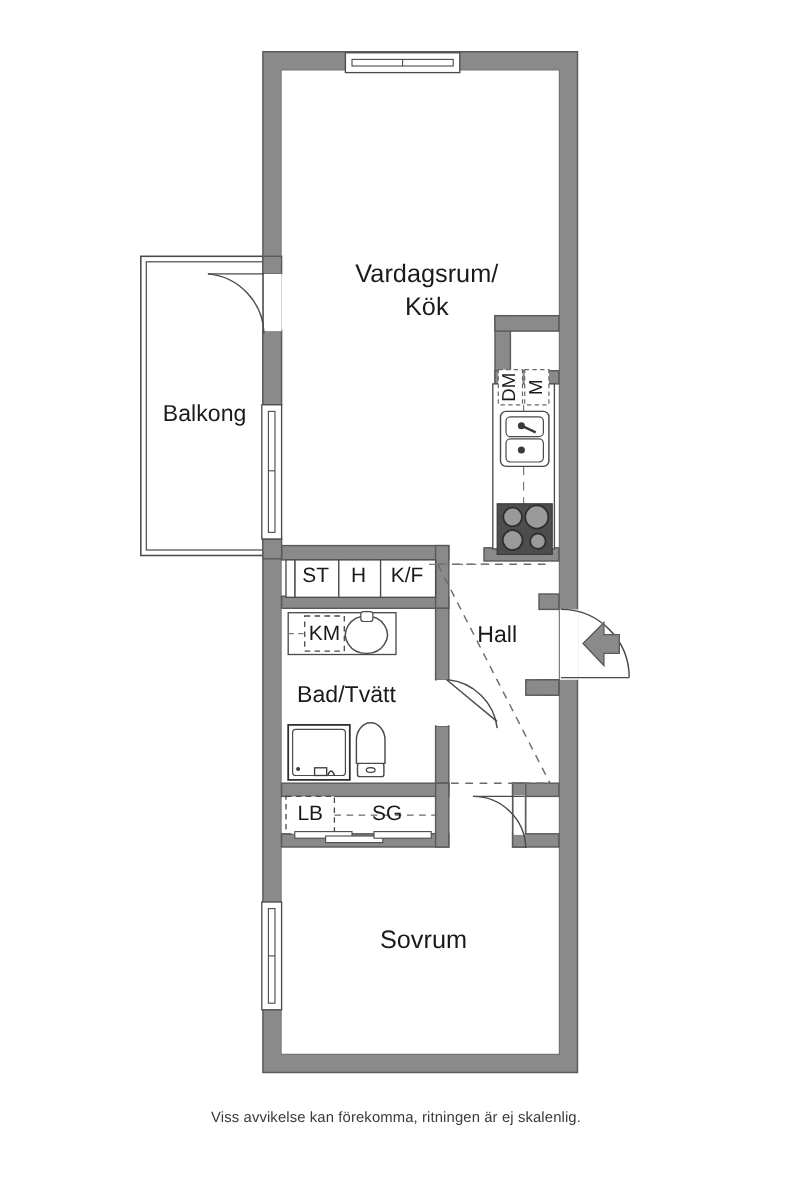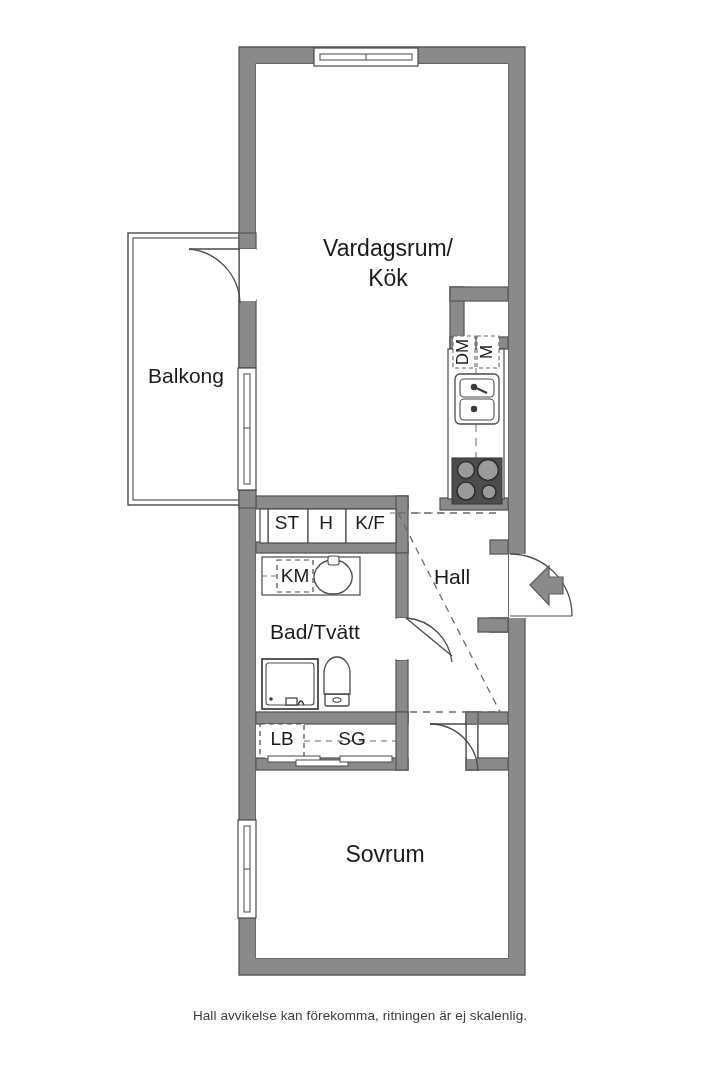"Hall avvikelse kan förekomma, ritningen" div.footer-note { text: Hall -> Viss }
